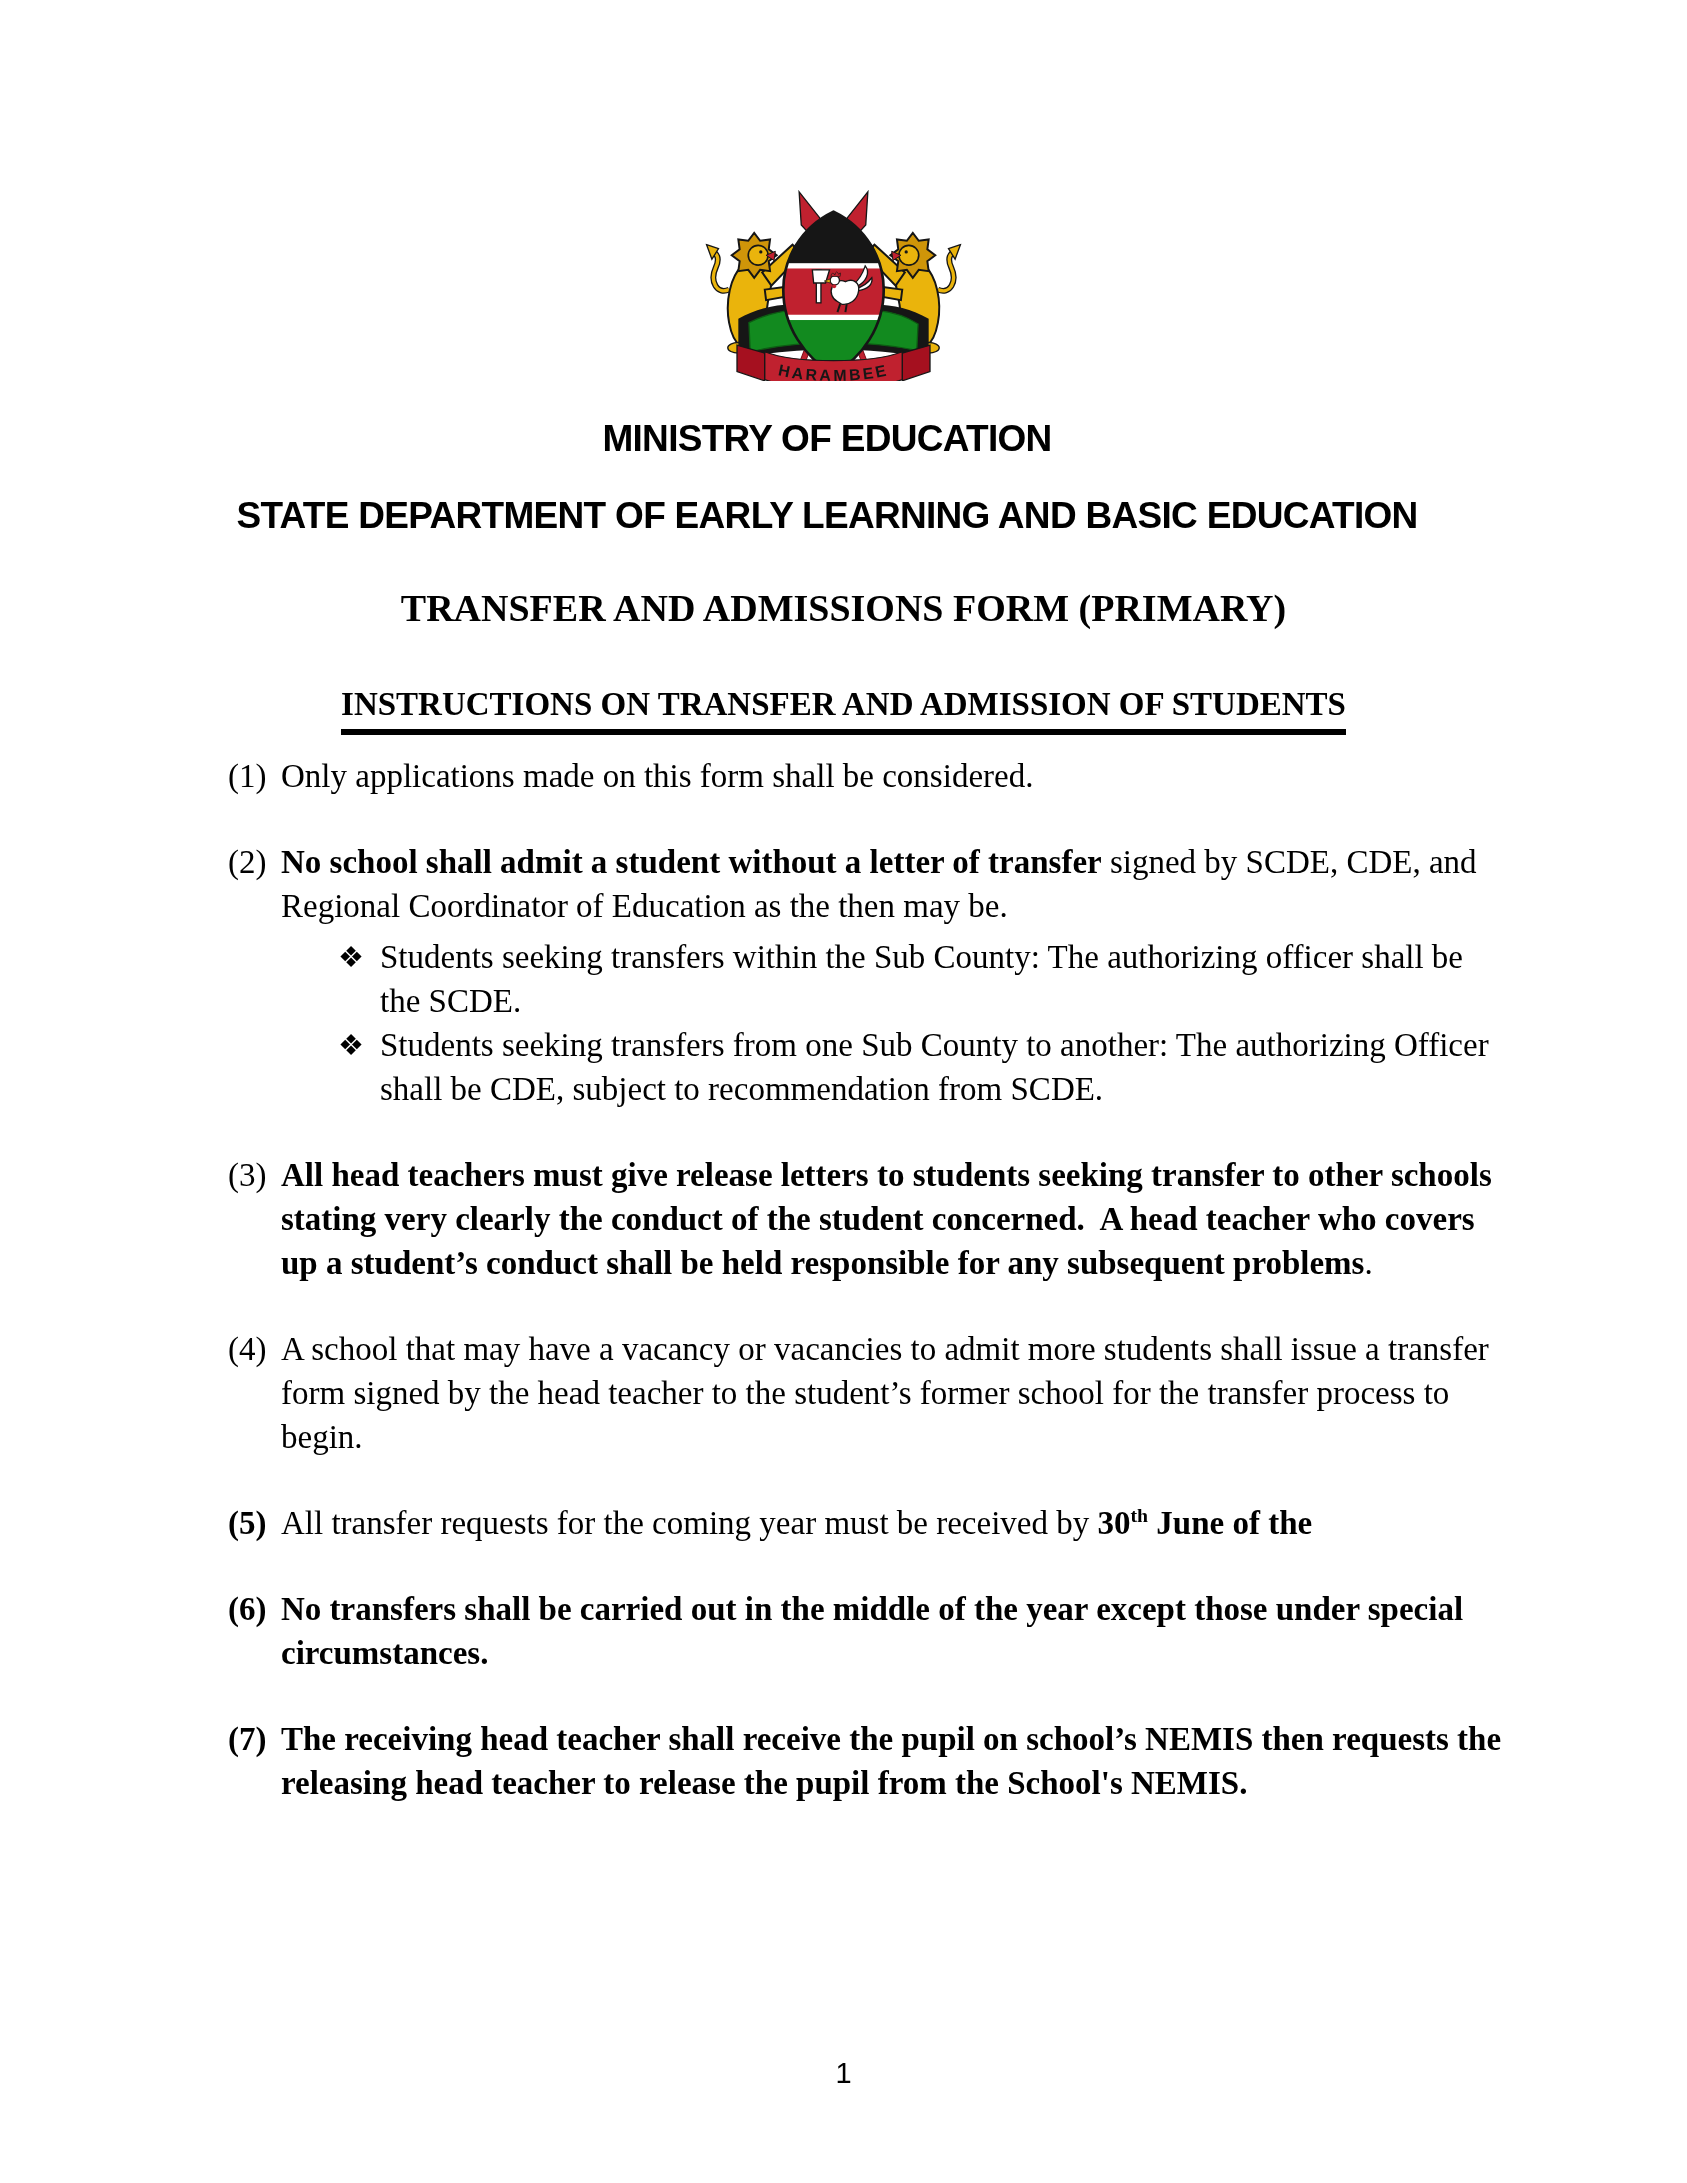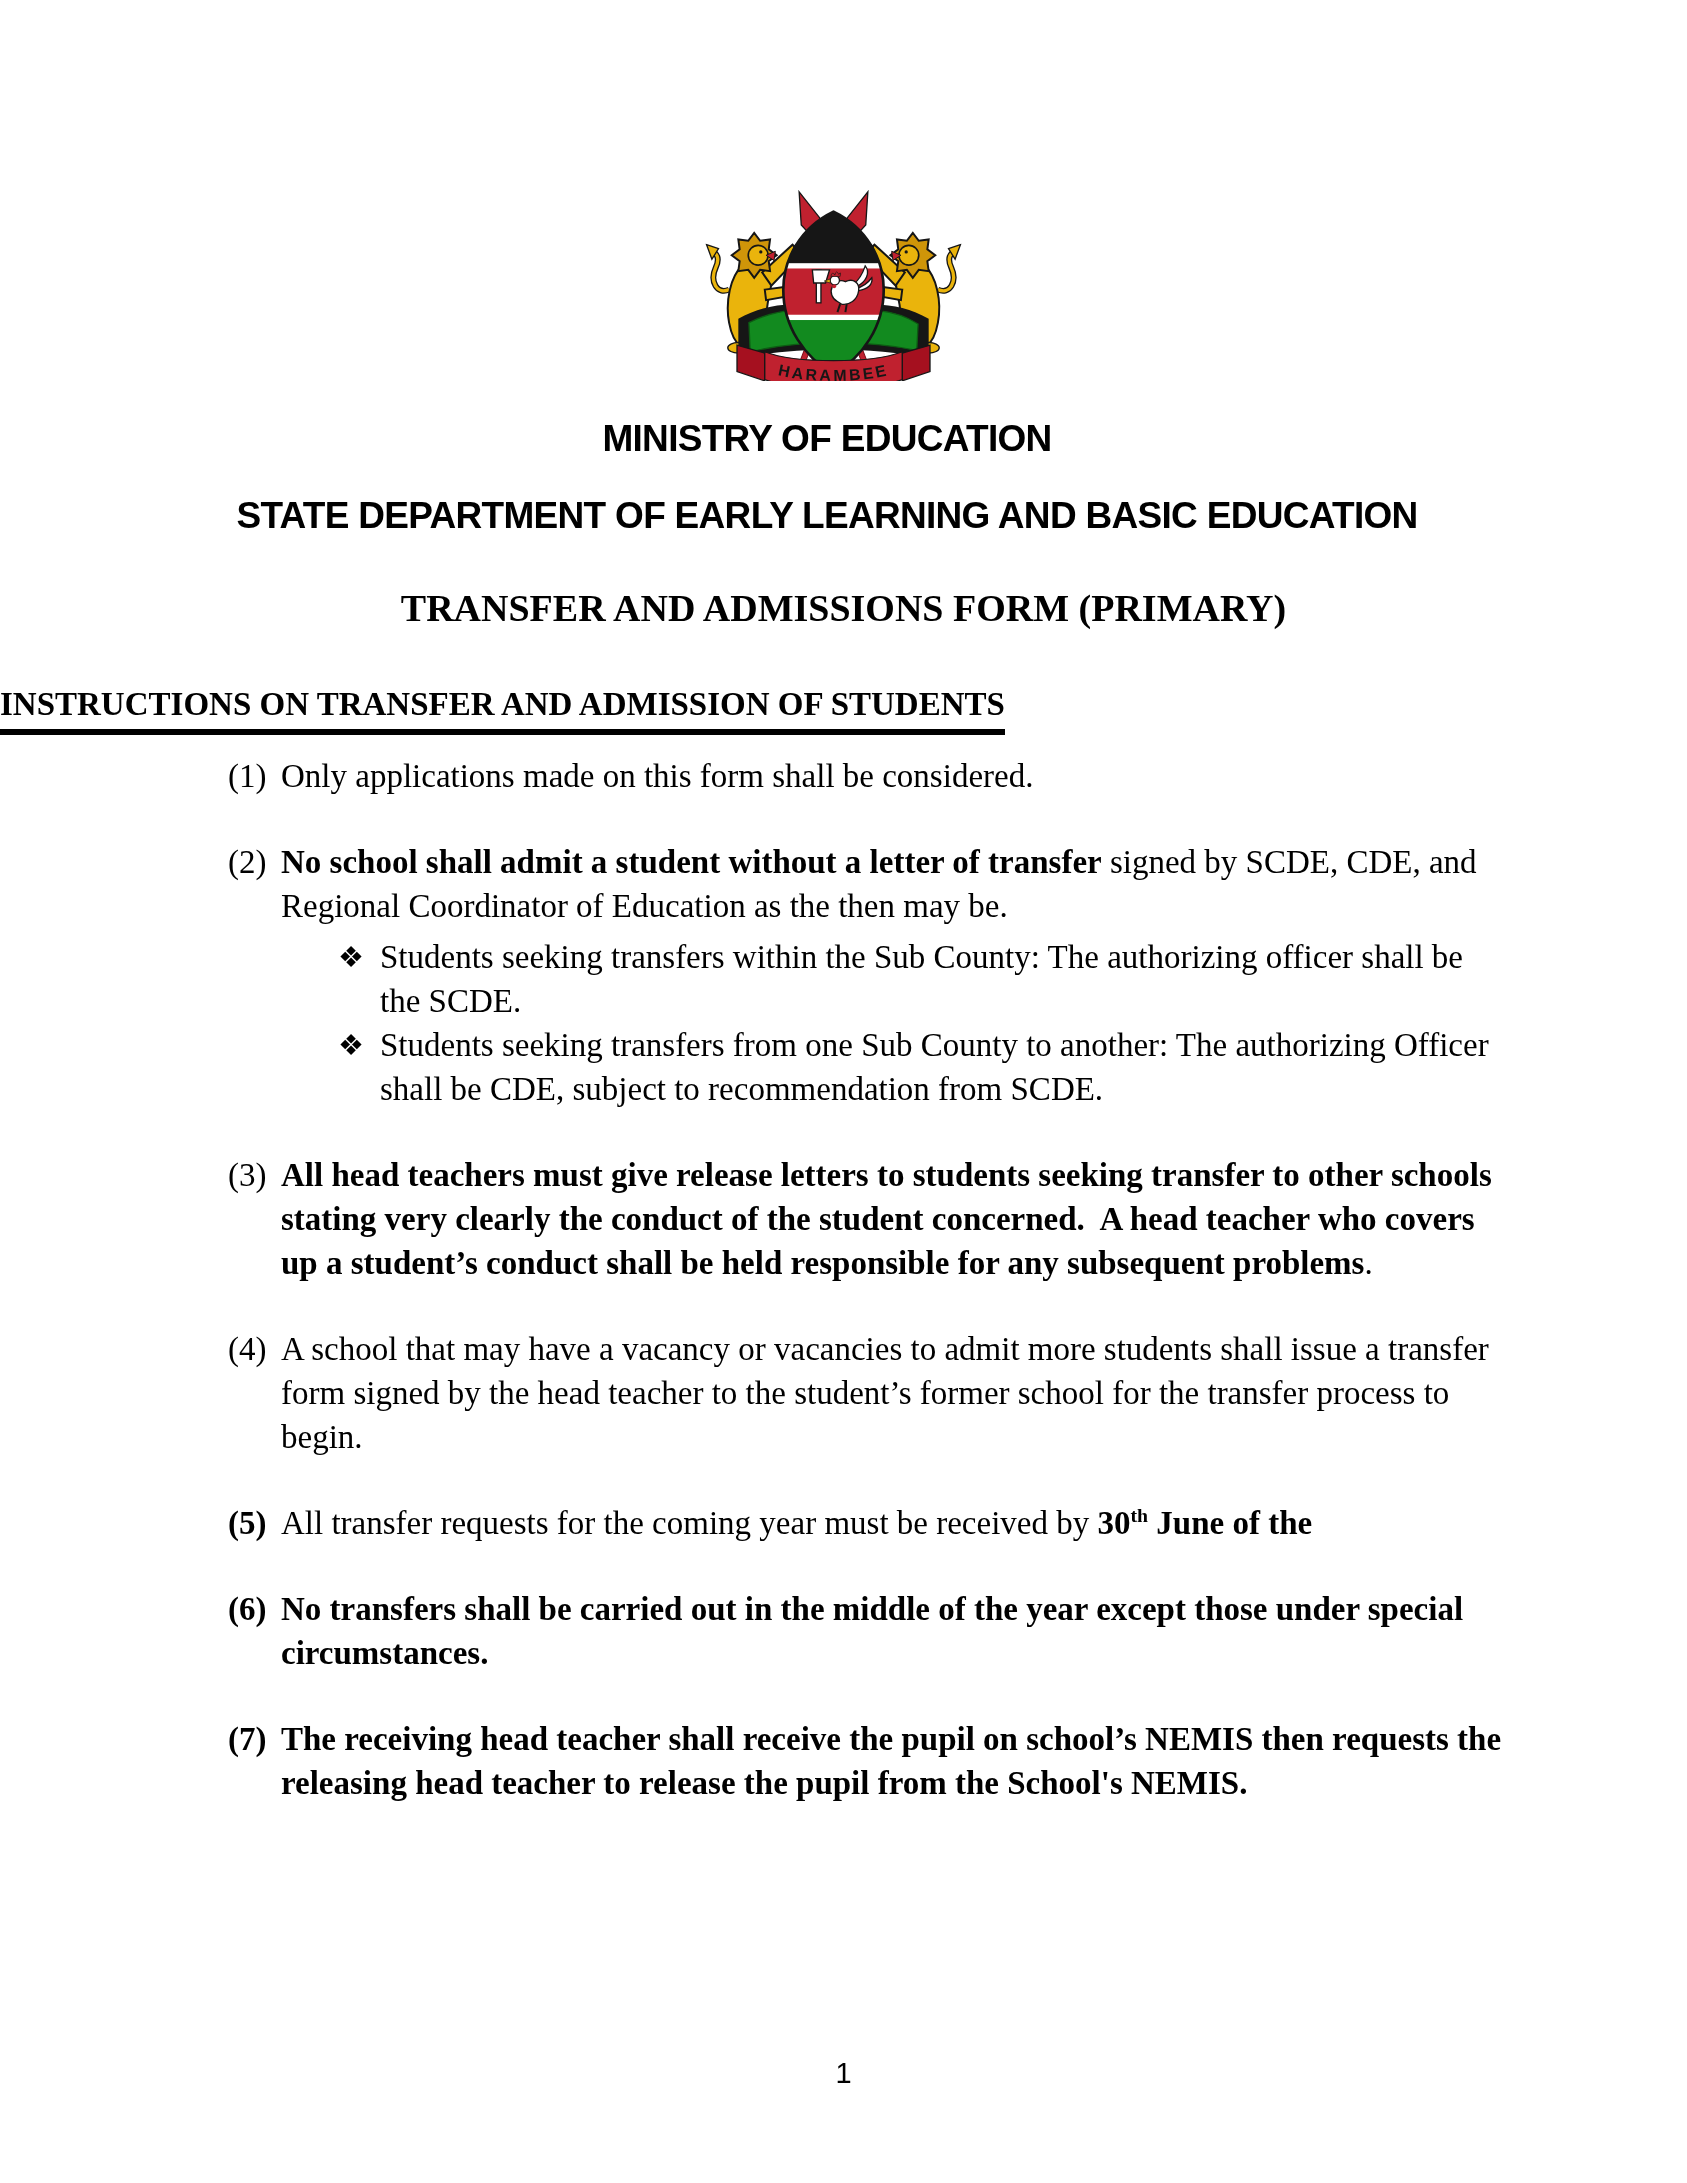"INSTRUCTIONS ON TRANSFER AND ADMISSION" #doc-subtitle { text-align: none -> center }
